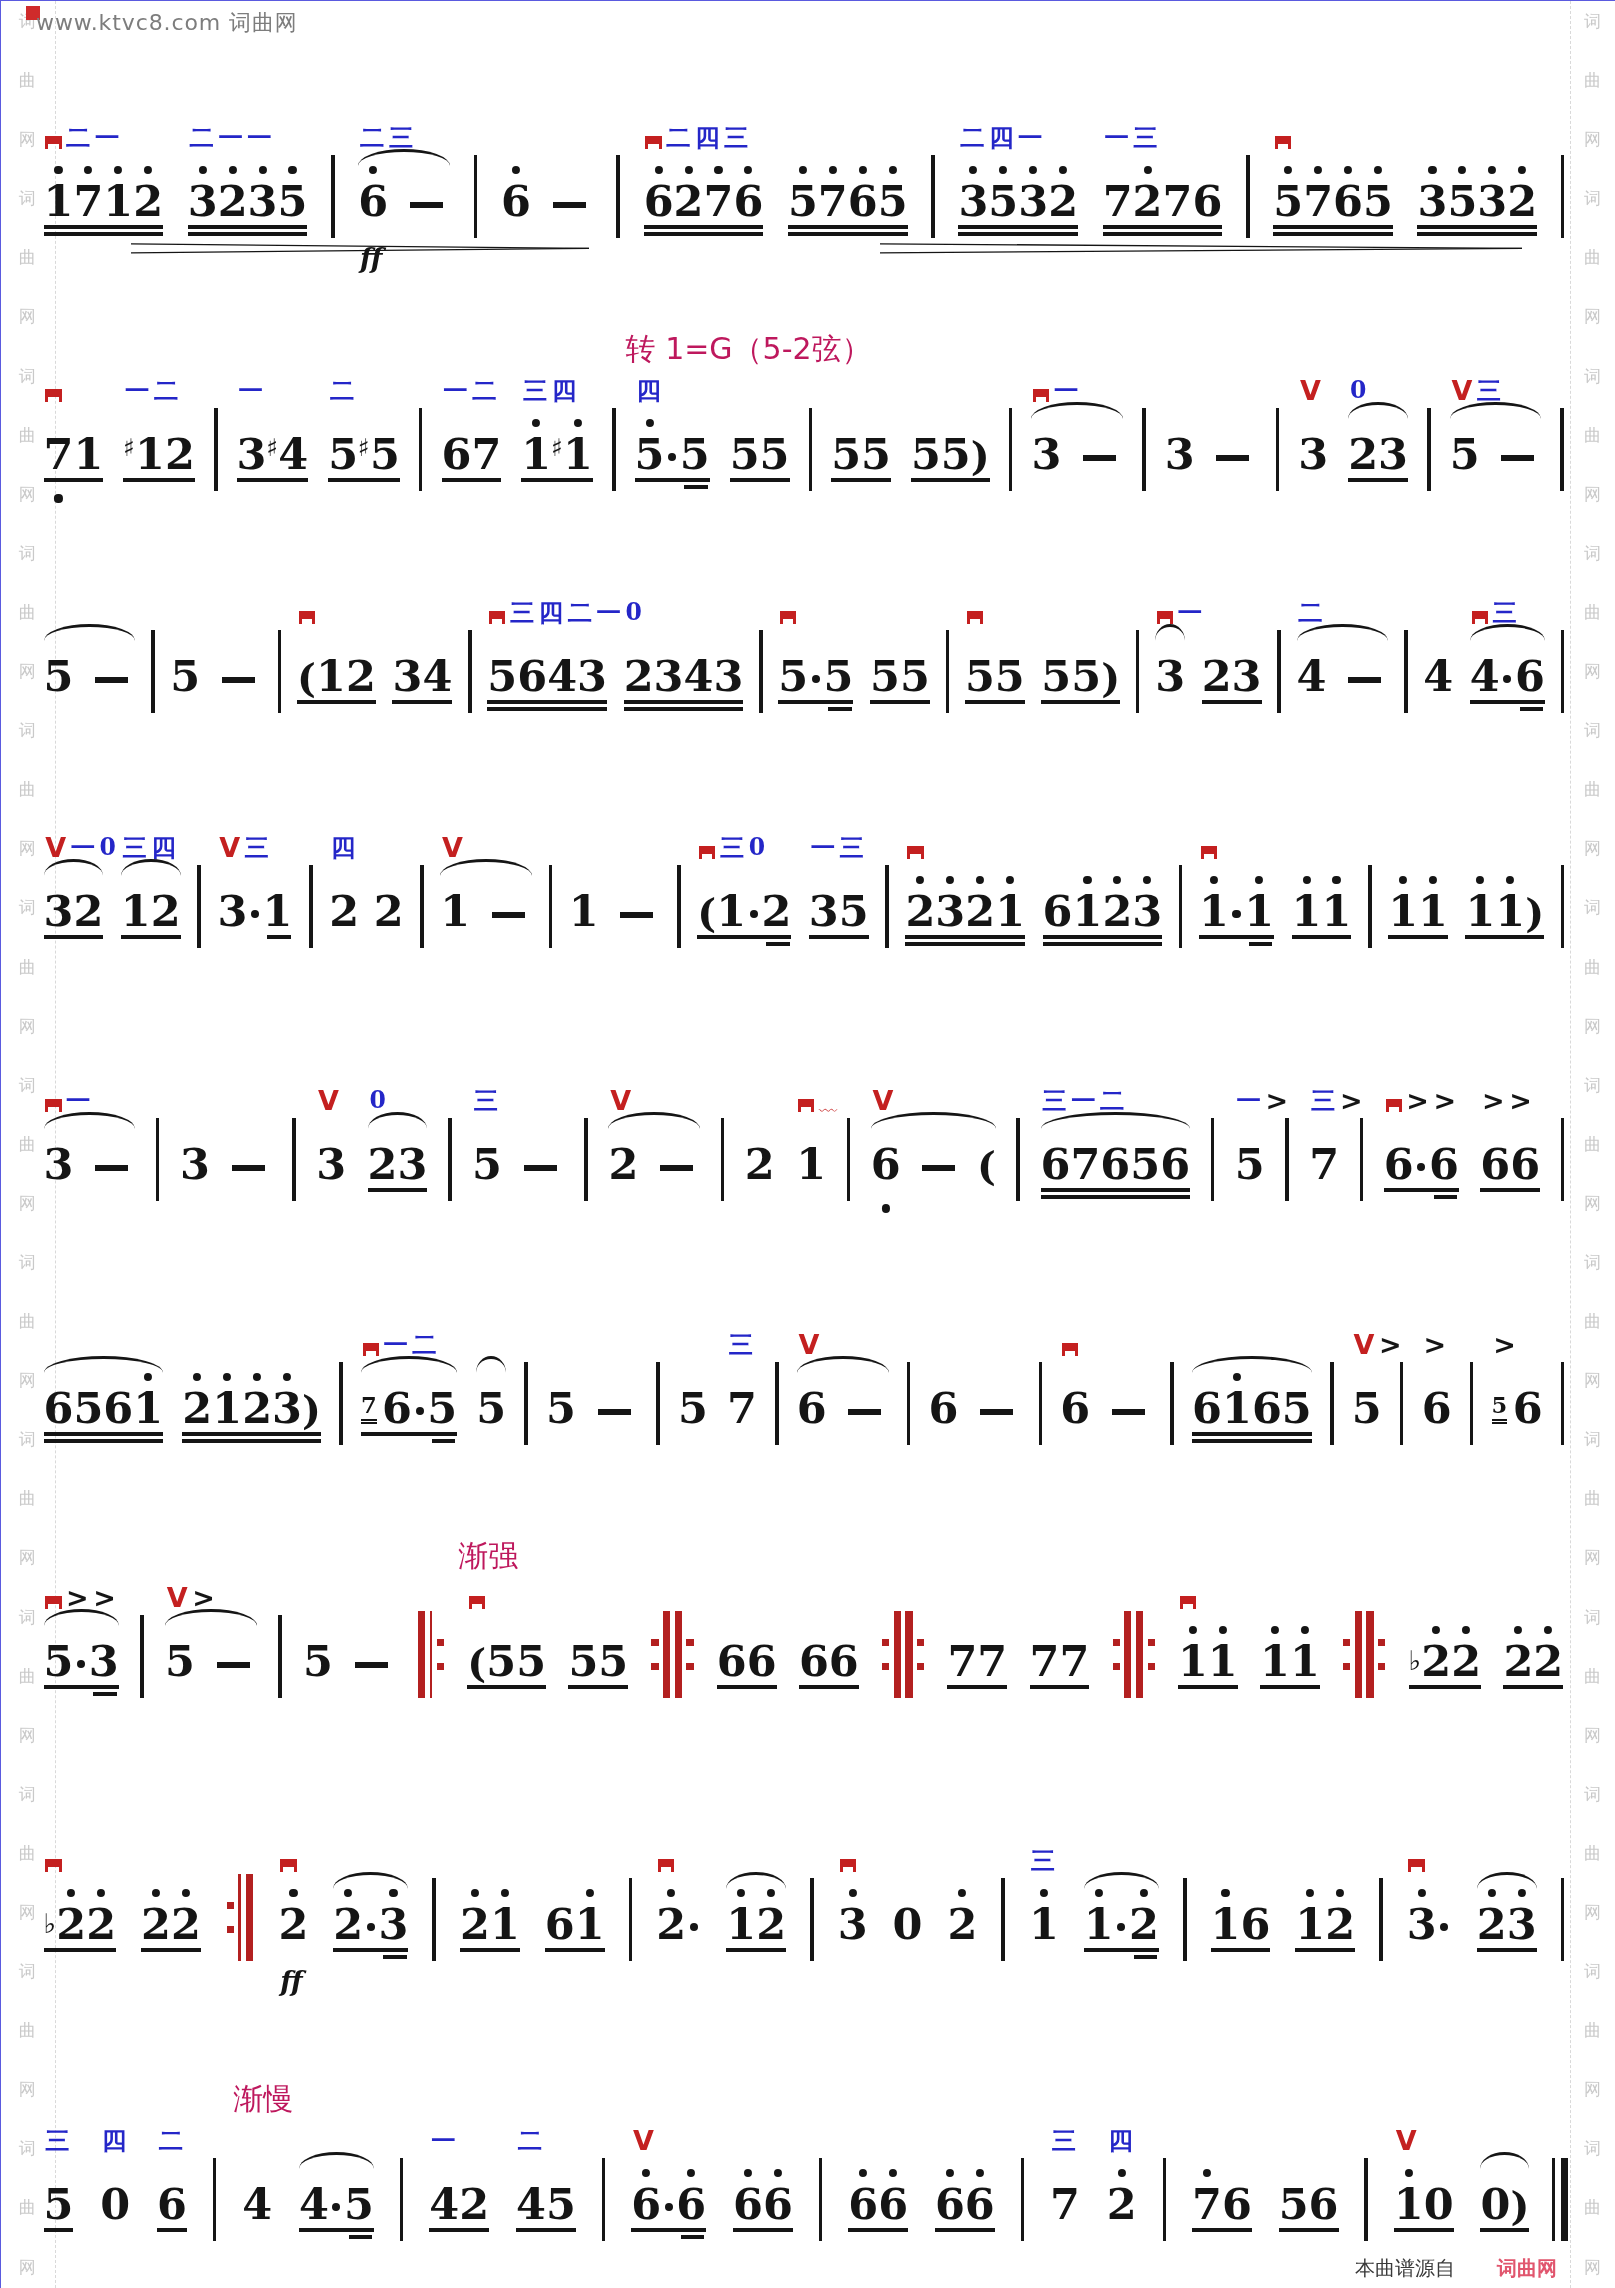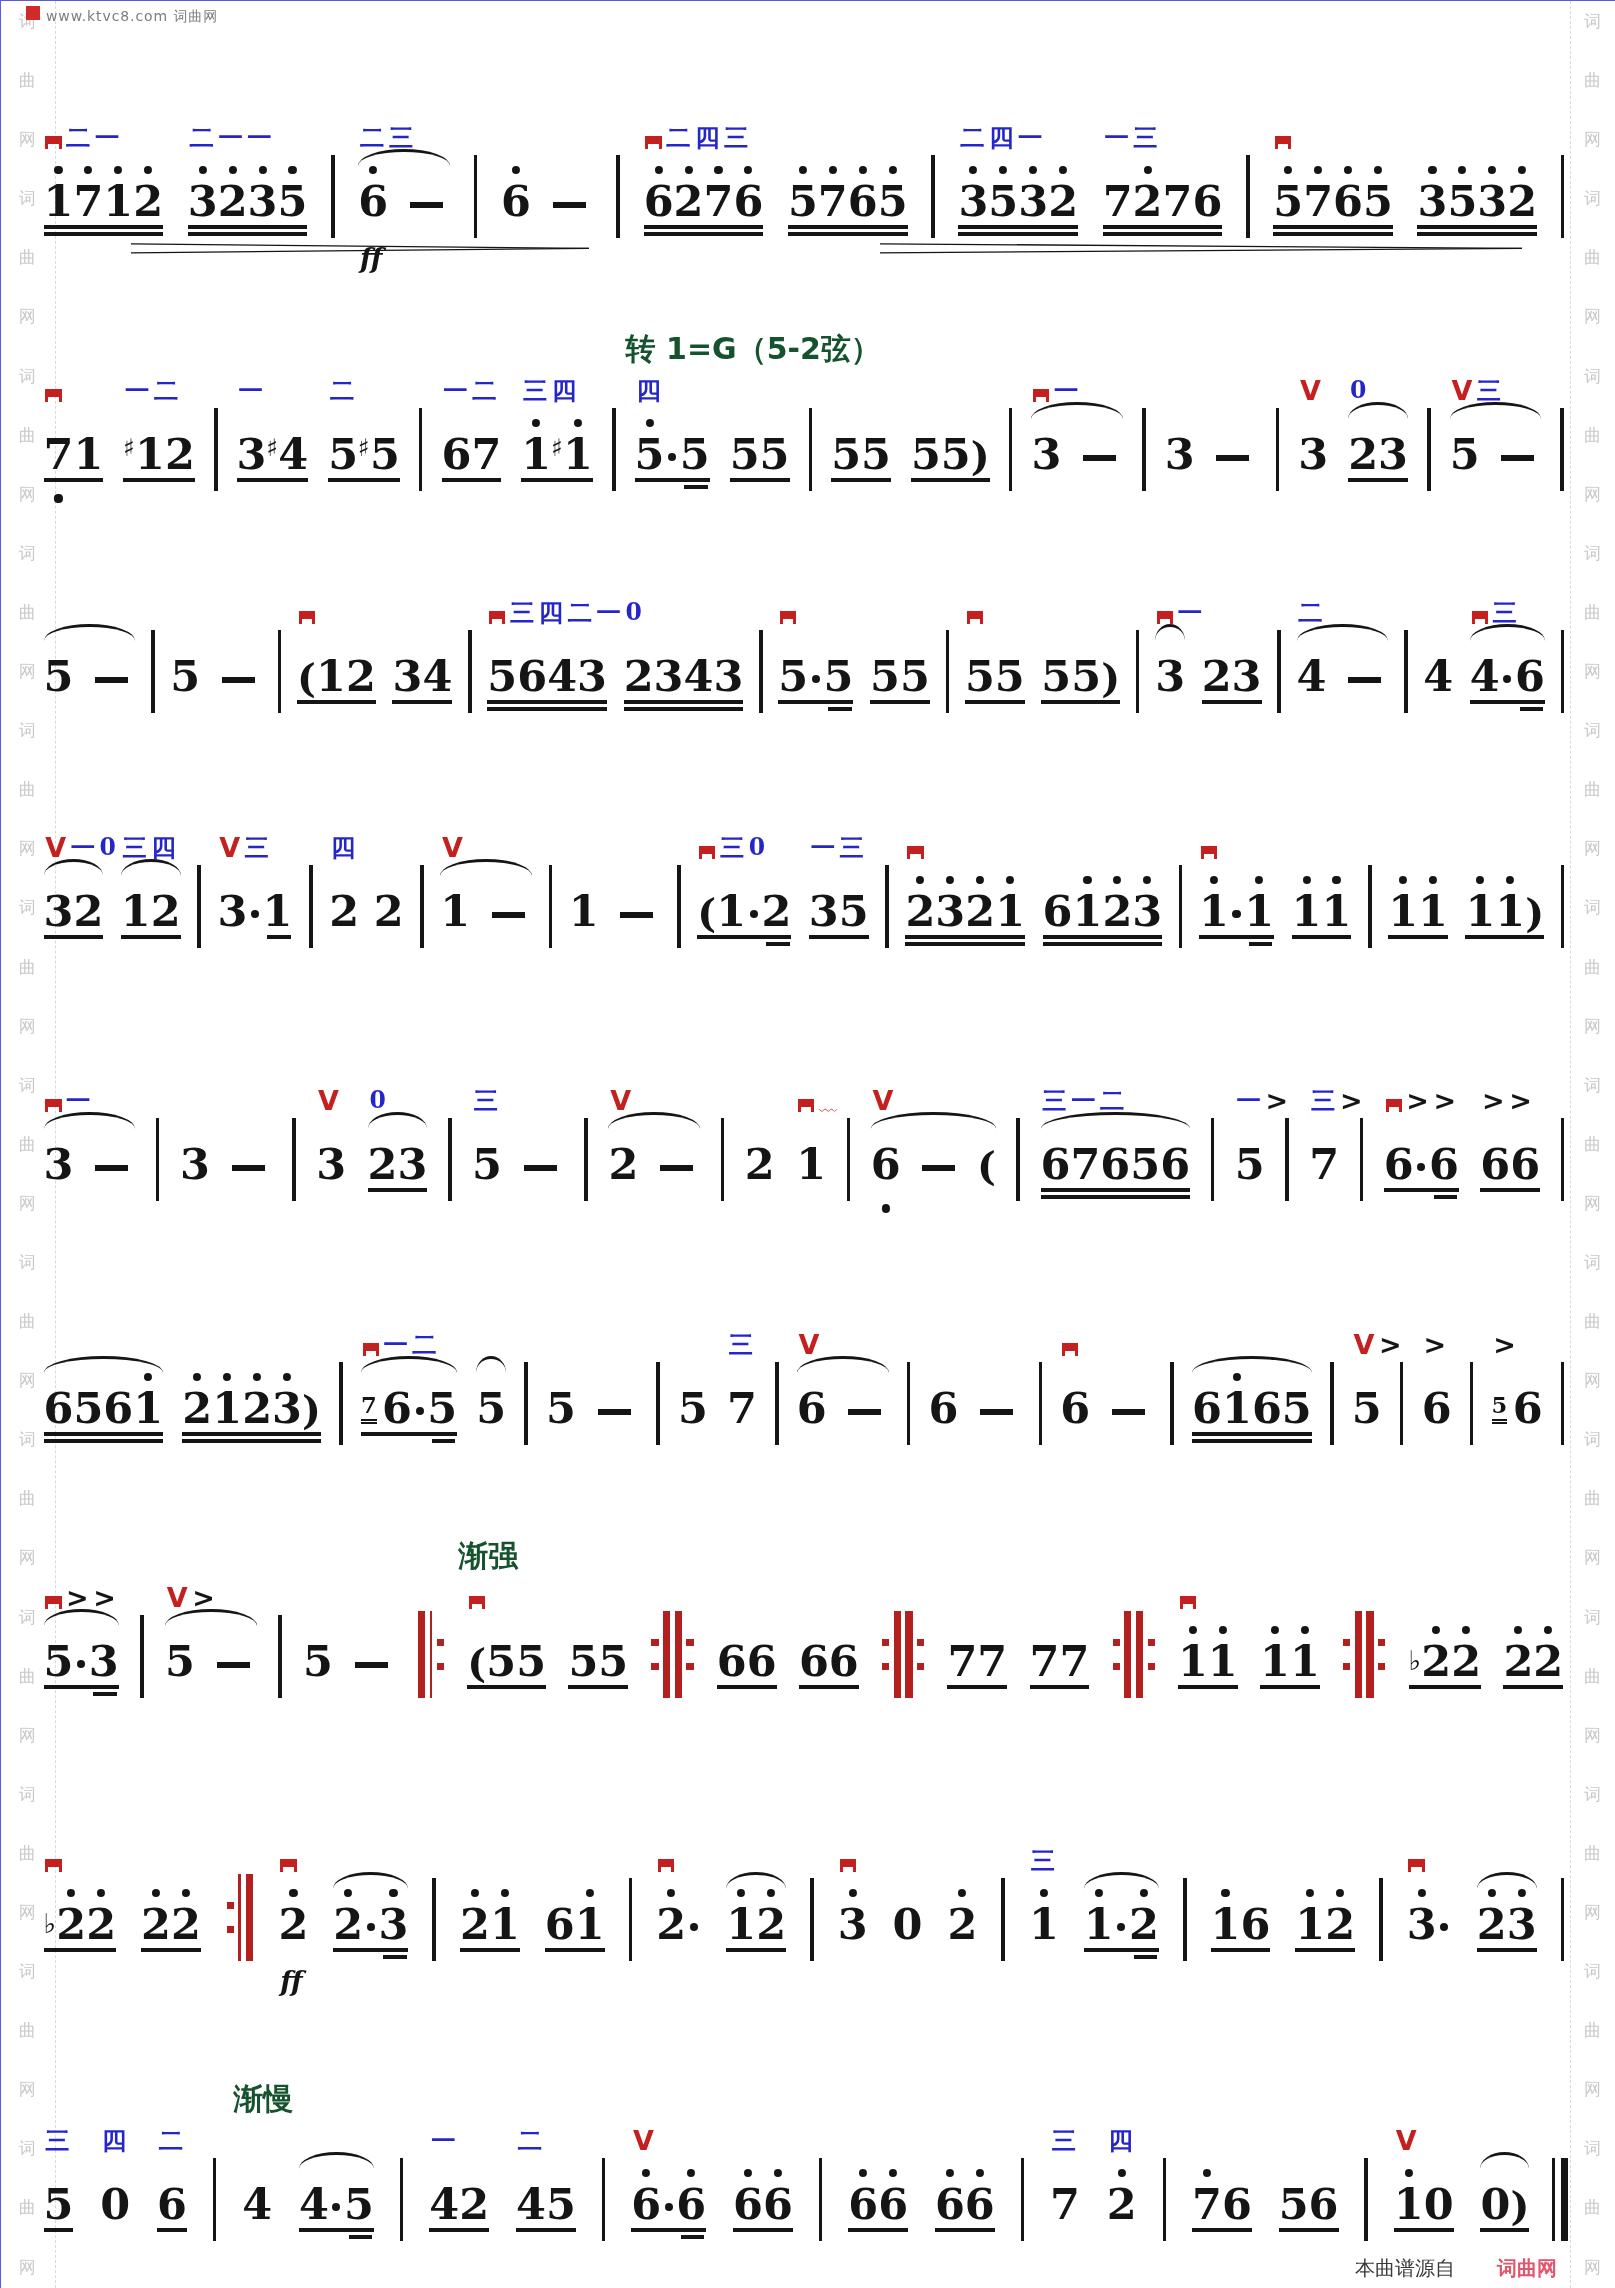"www.ktvc8.com 词曲网" .wmtext { font-size: 14px -> 22px; left: 45px -> 35px }
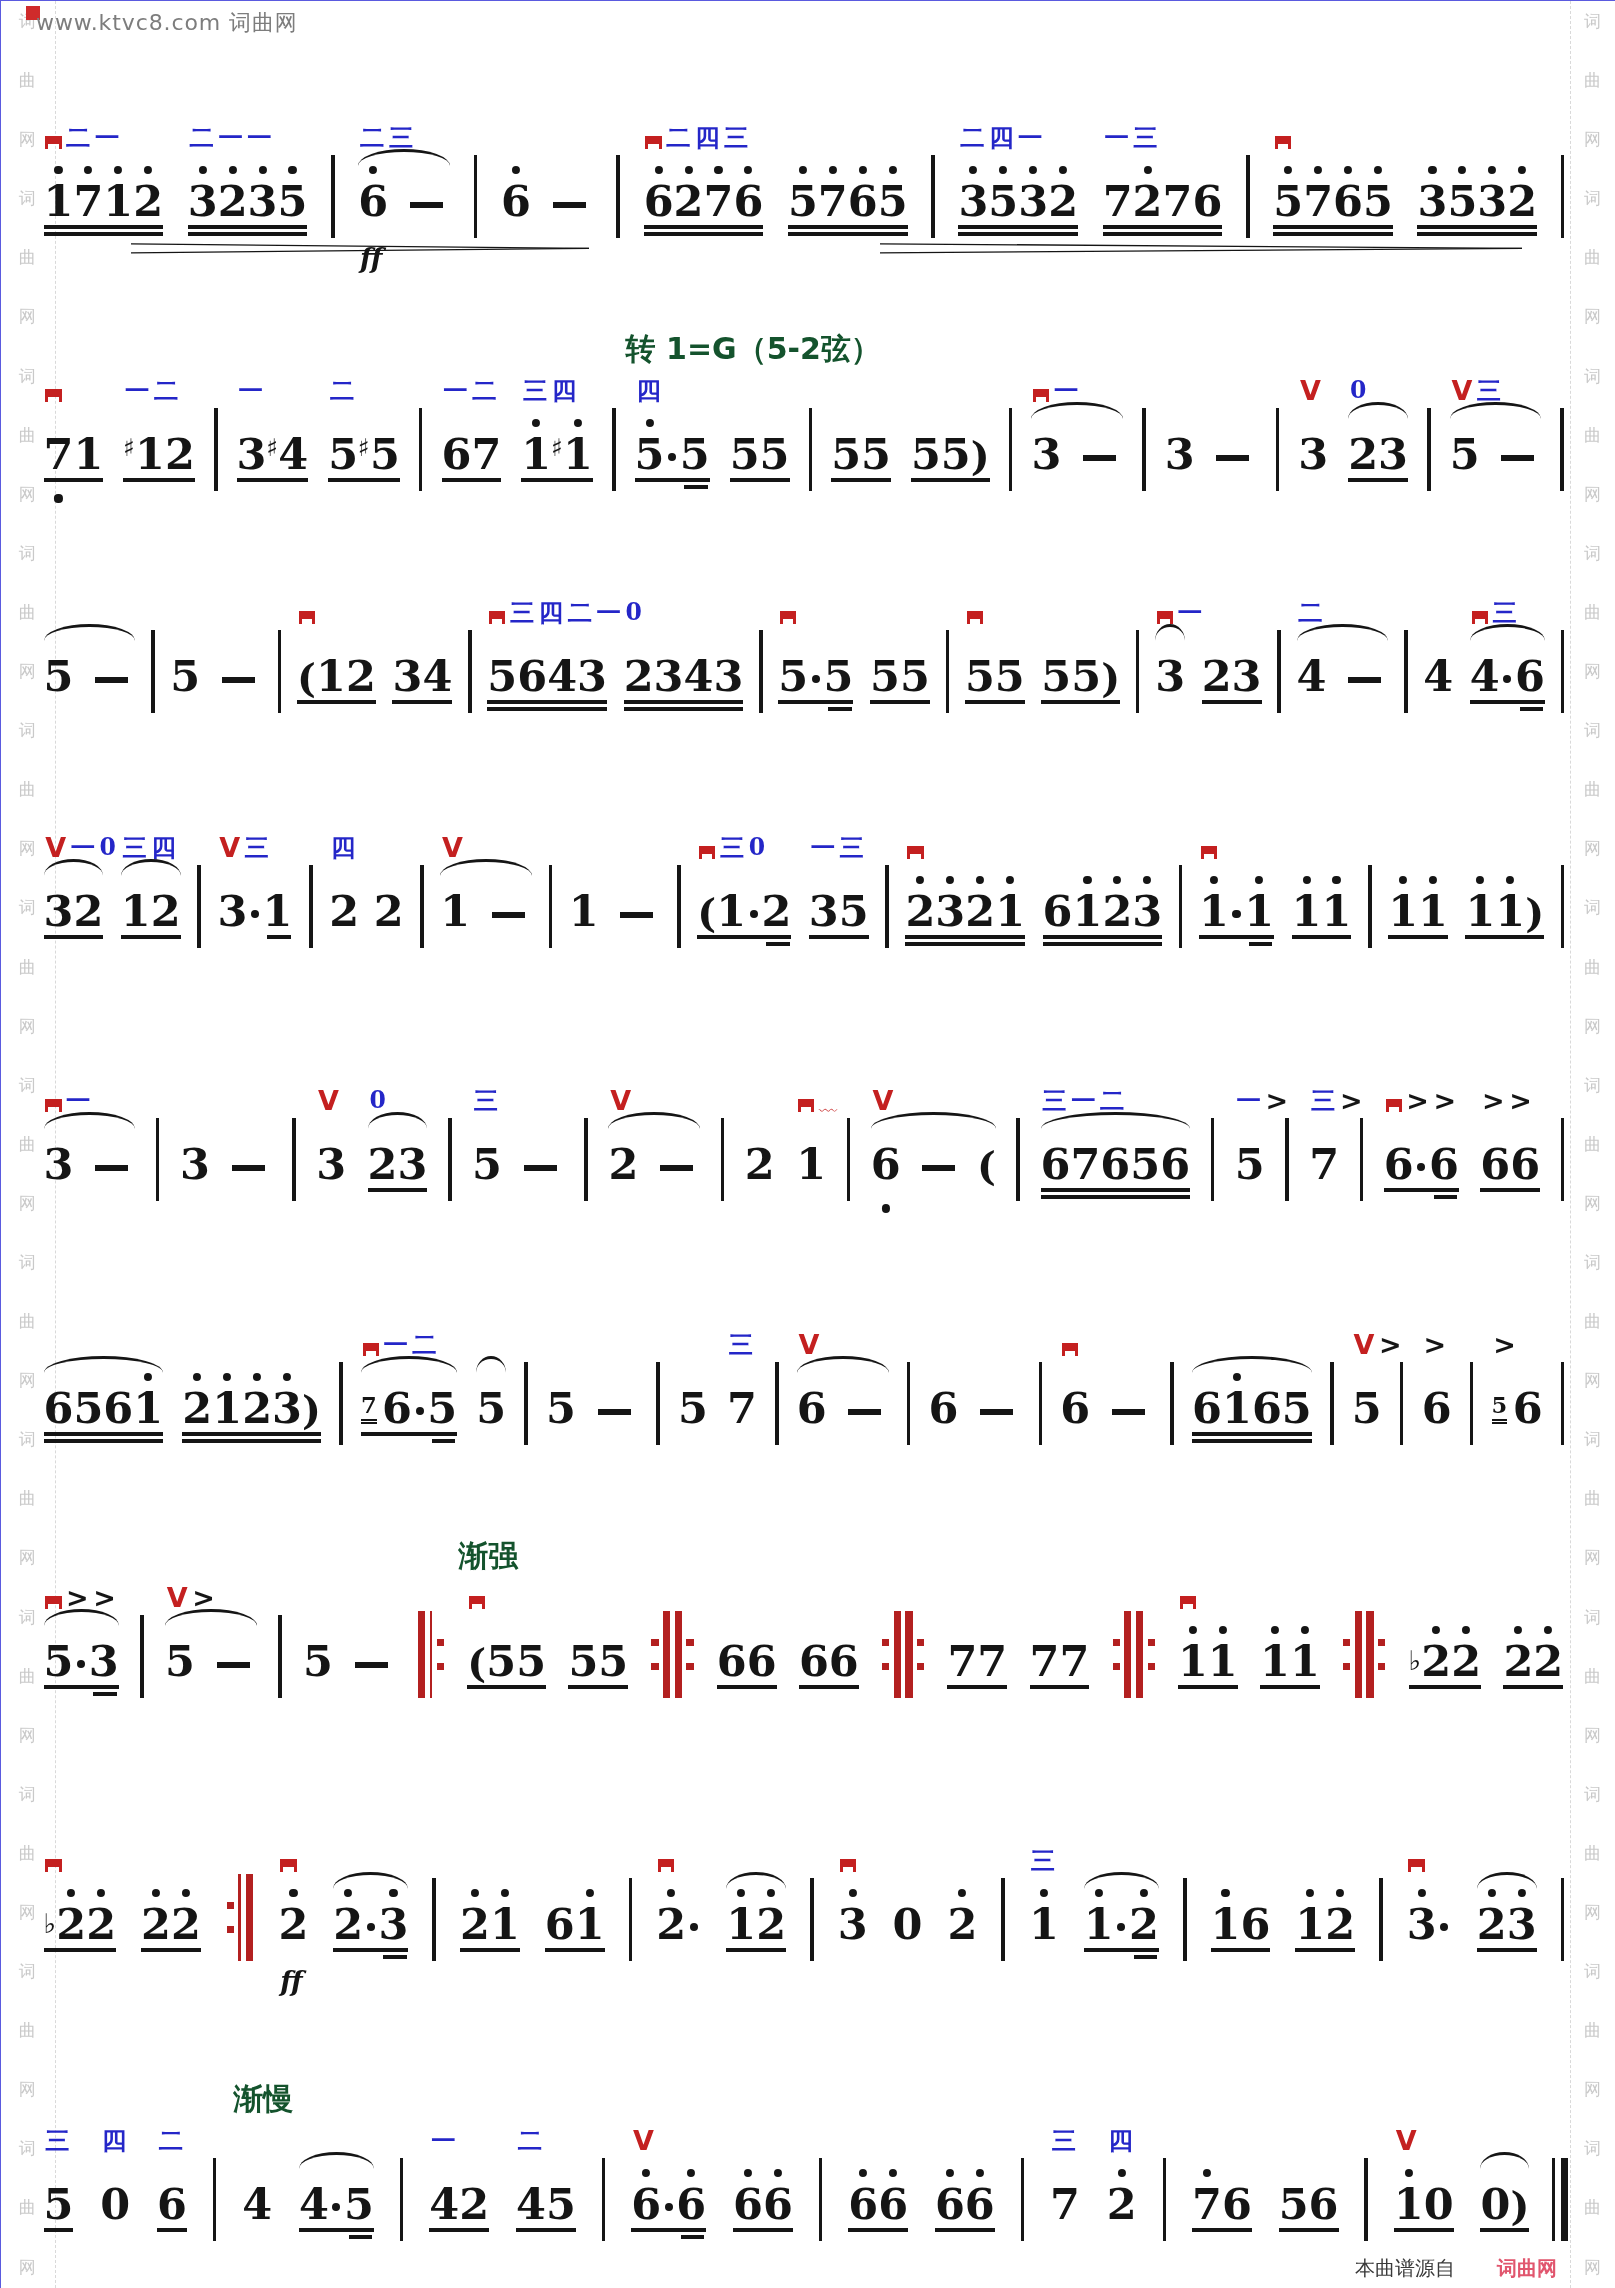"转 1=G（5-2弦）" .biglabel { color: #14532d -> #be185d; font-weight: bold -> normal }
